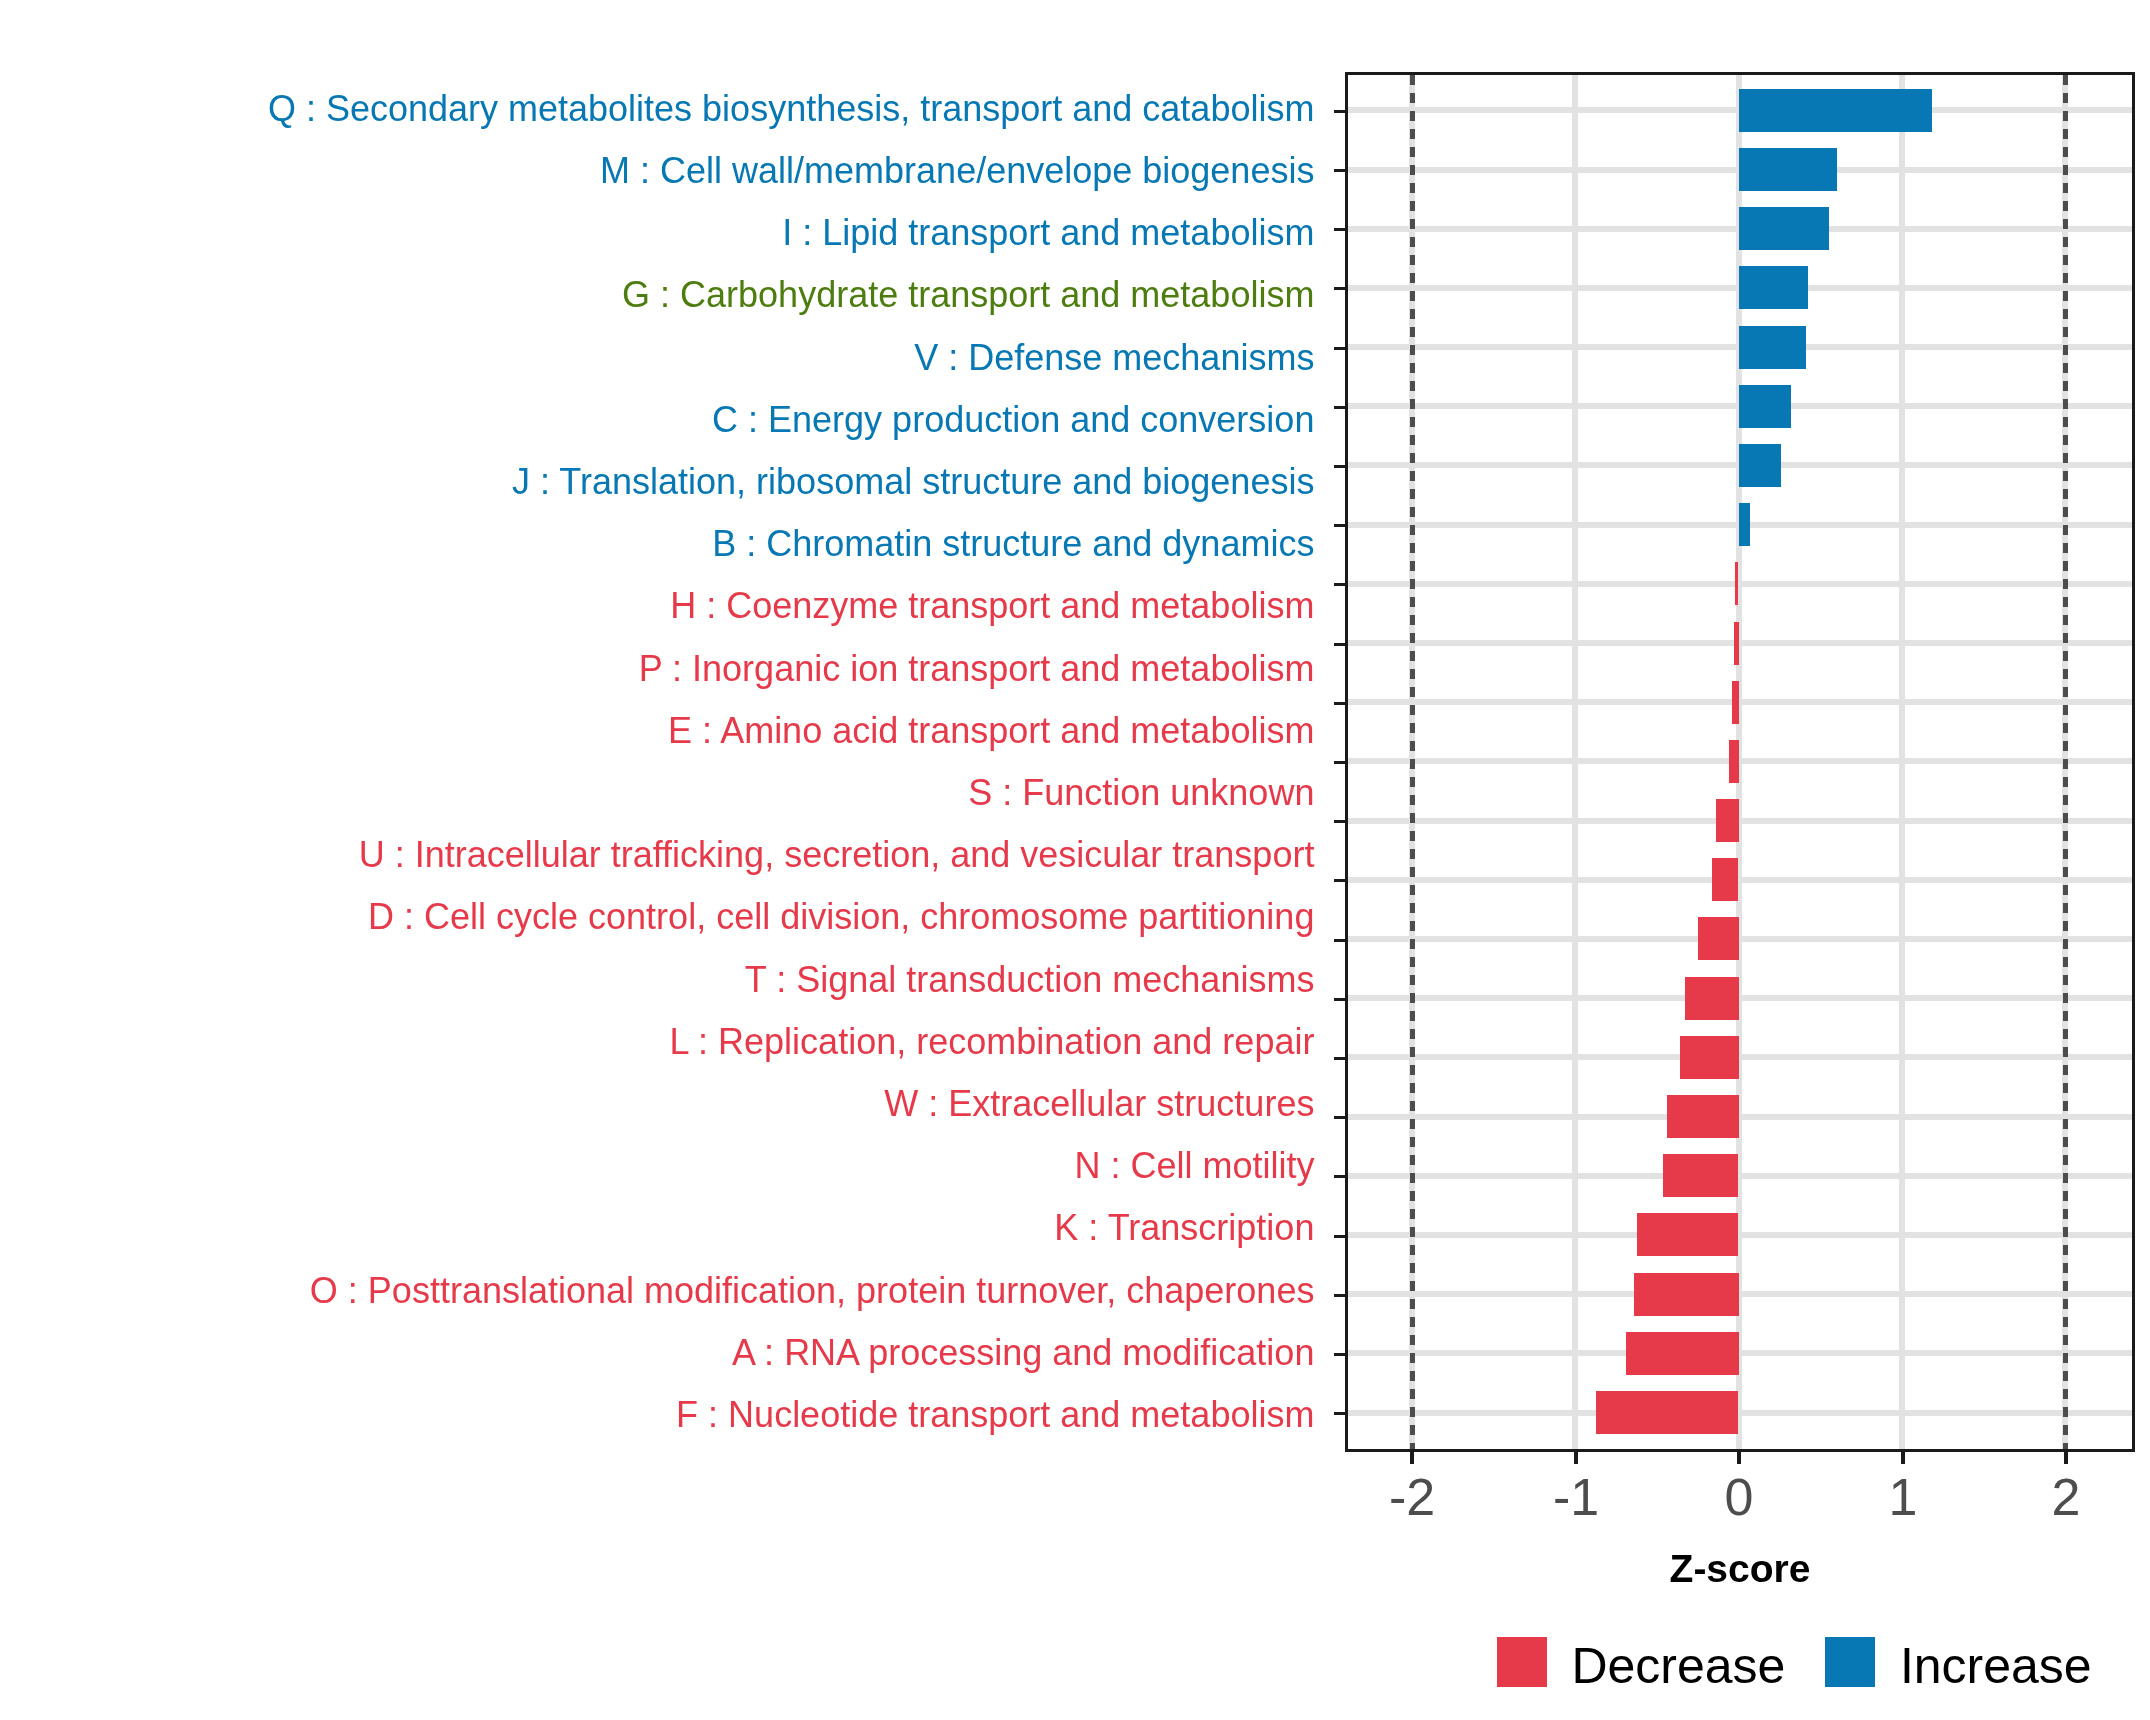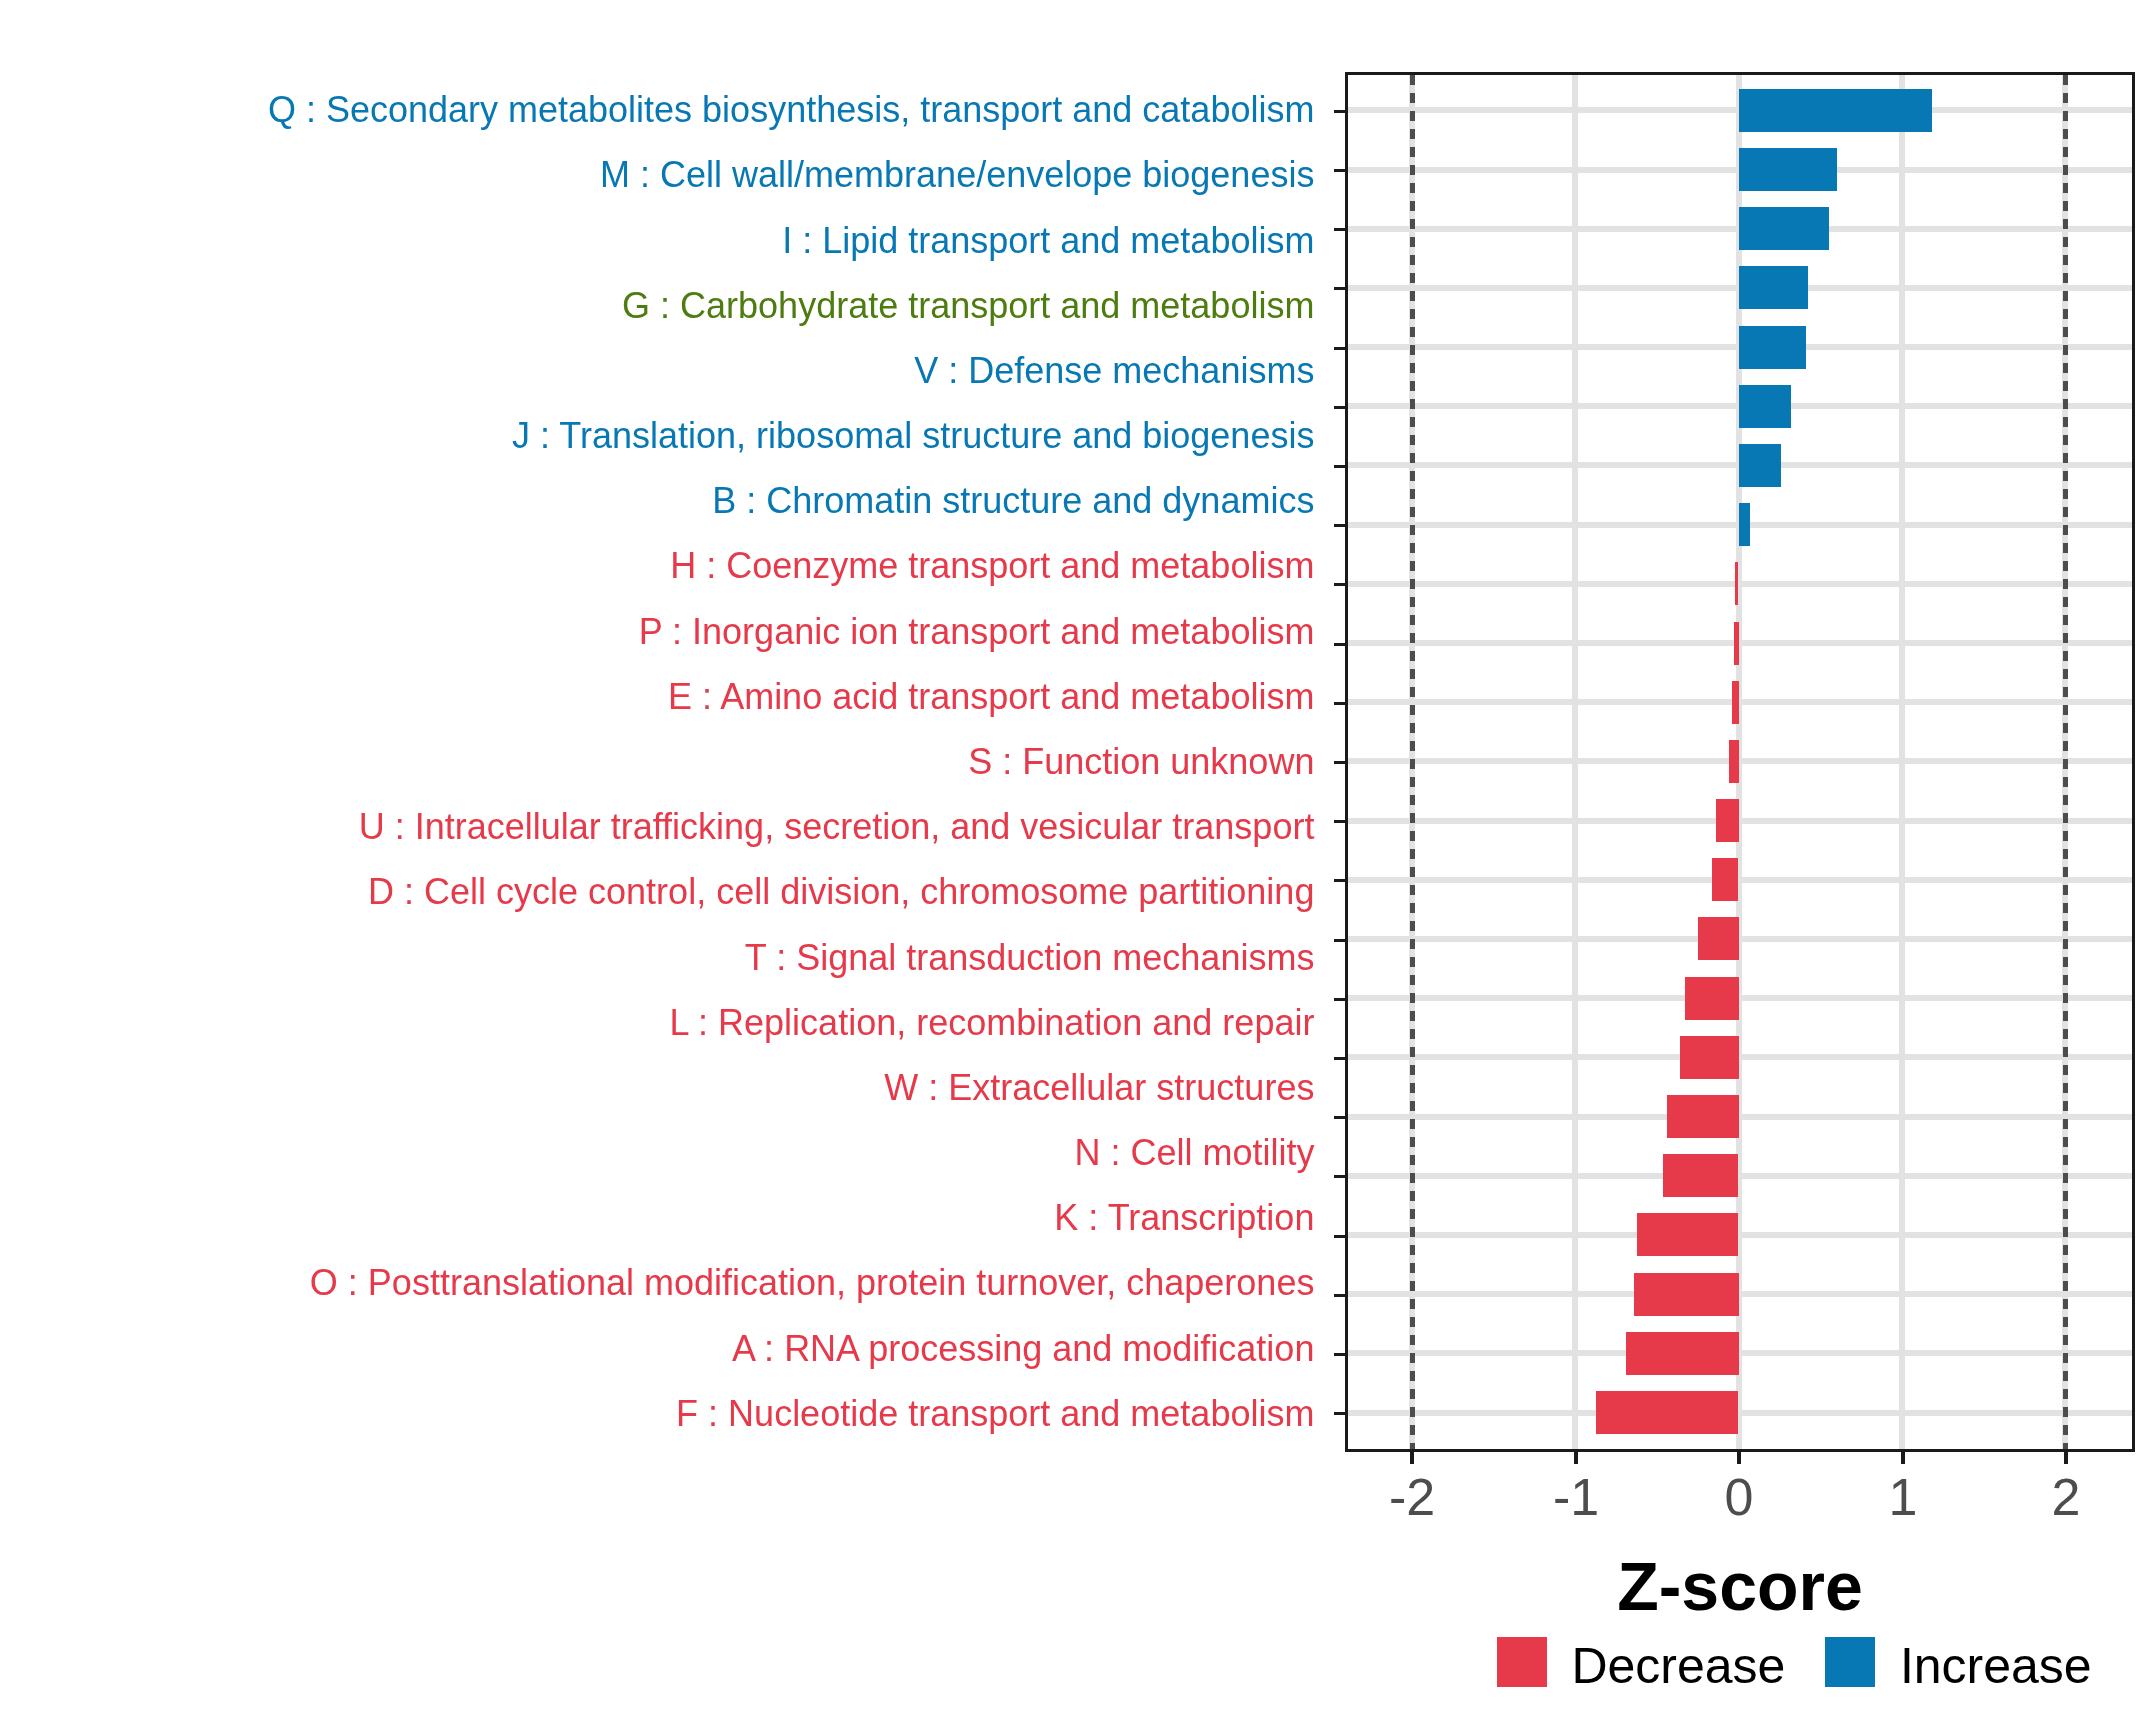"C : Energy production and" div.label-row { html: none -> <div> <span>C : Energy production and conversion</span> </div> }
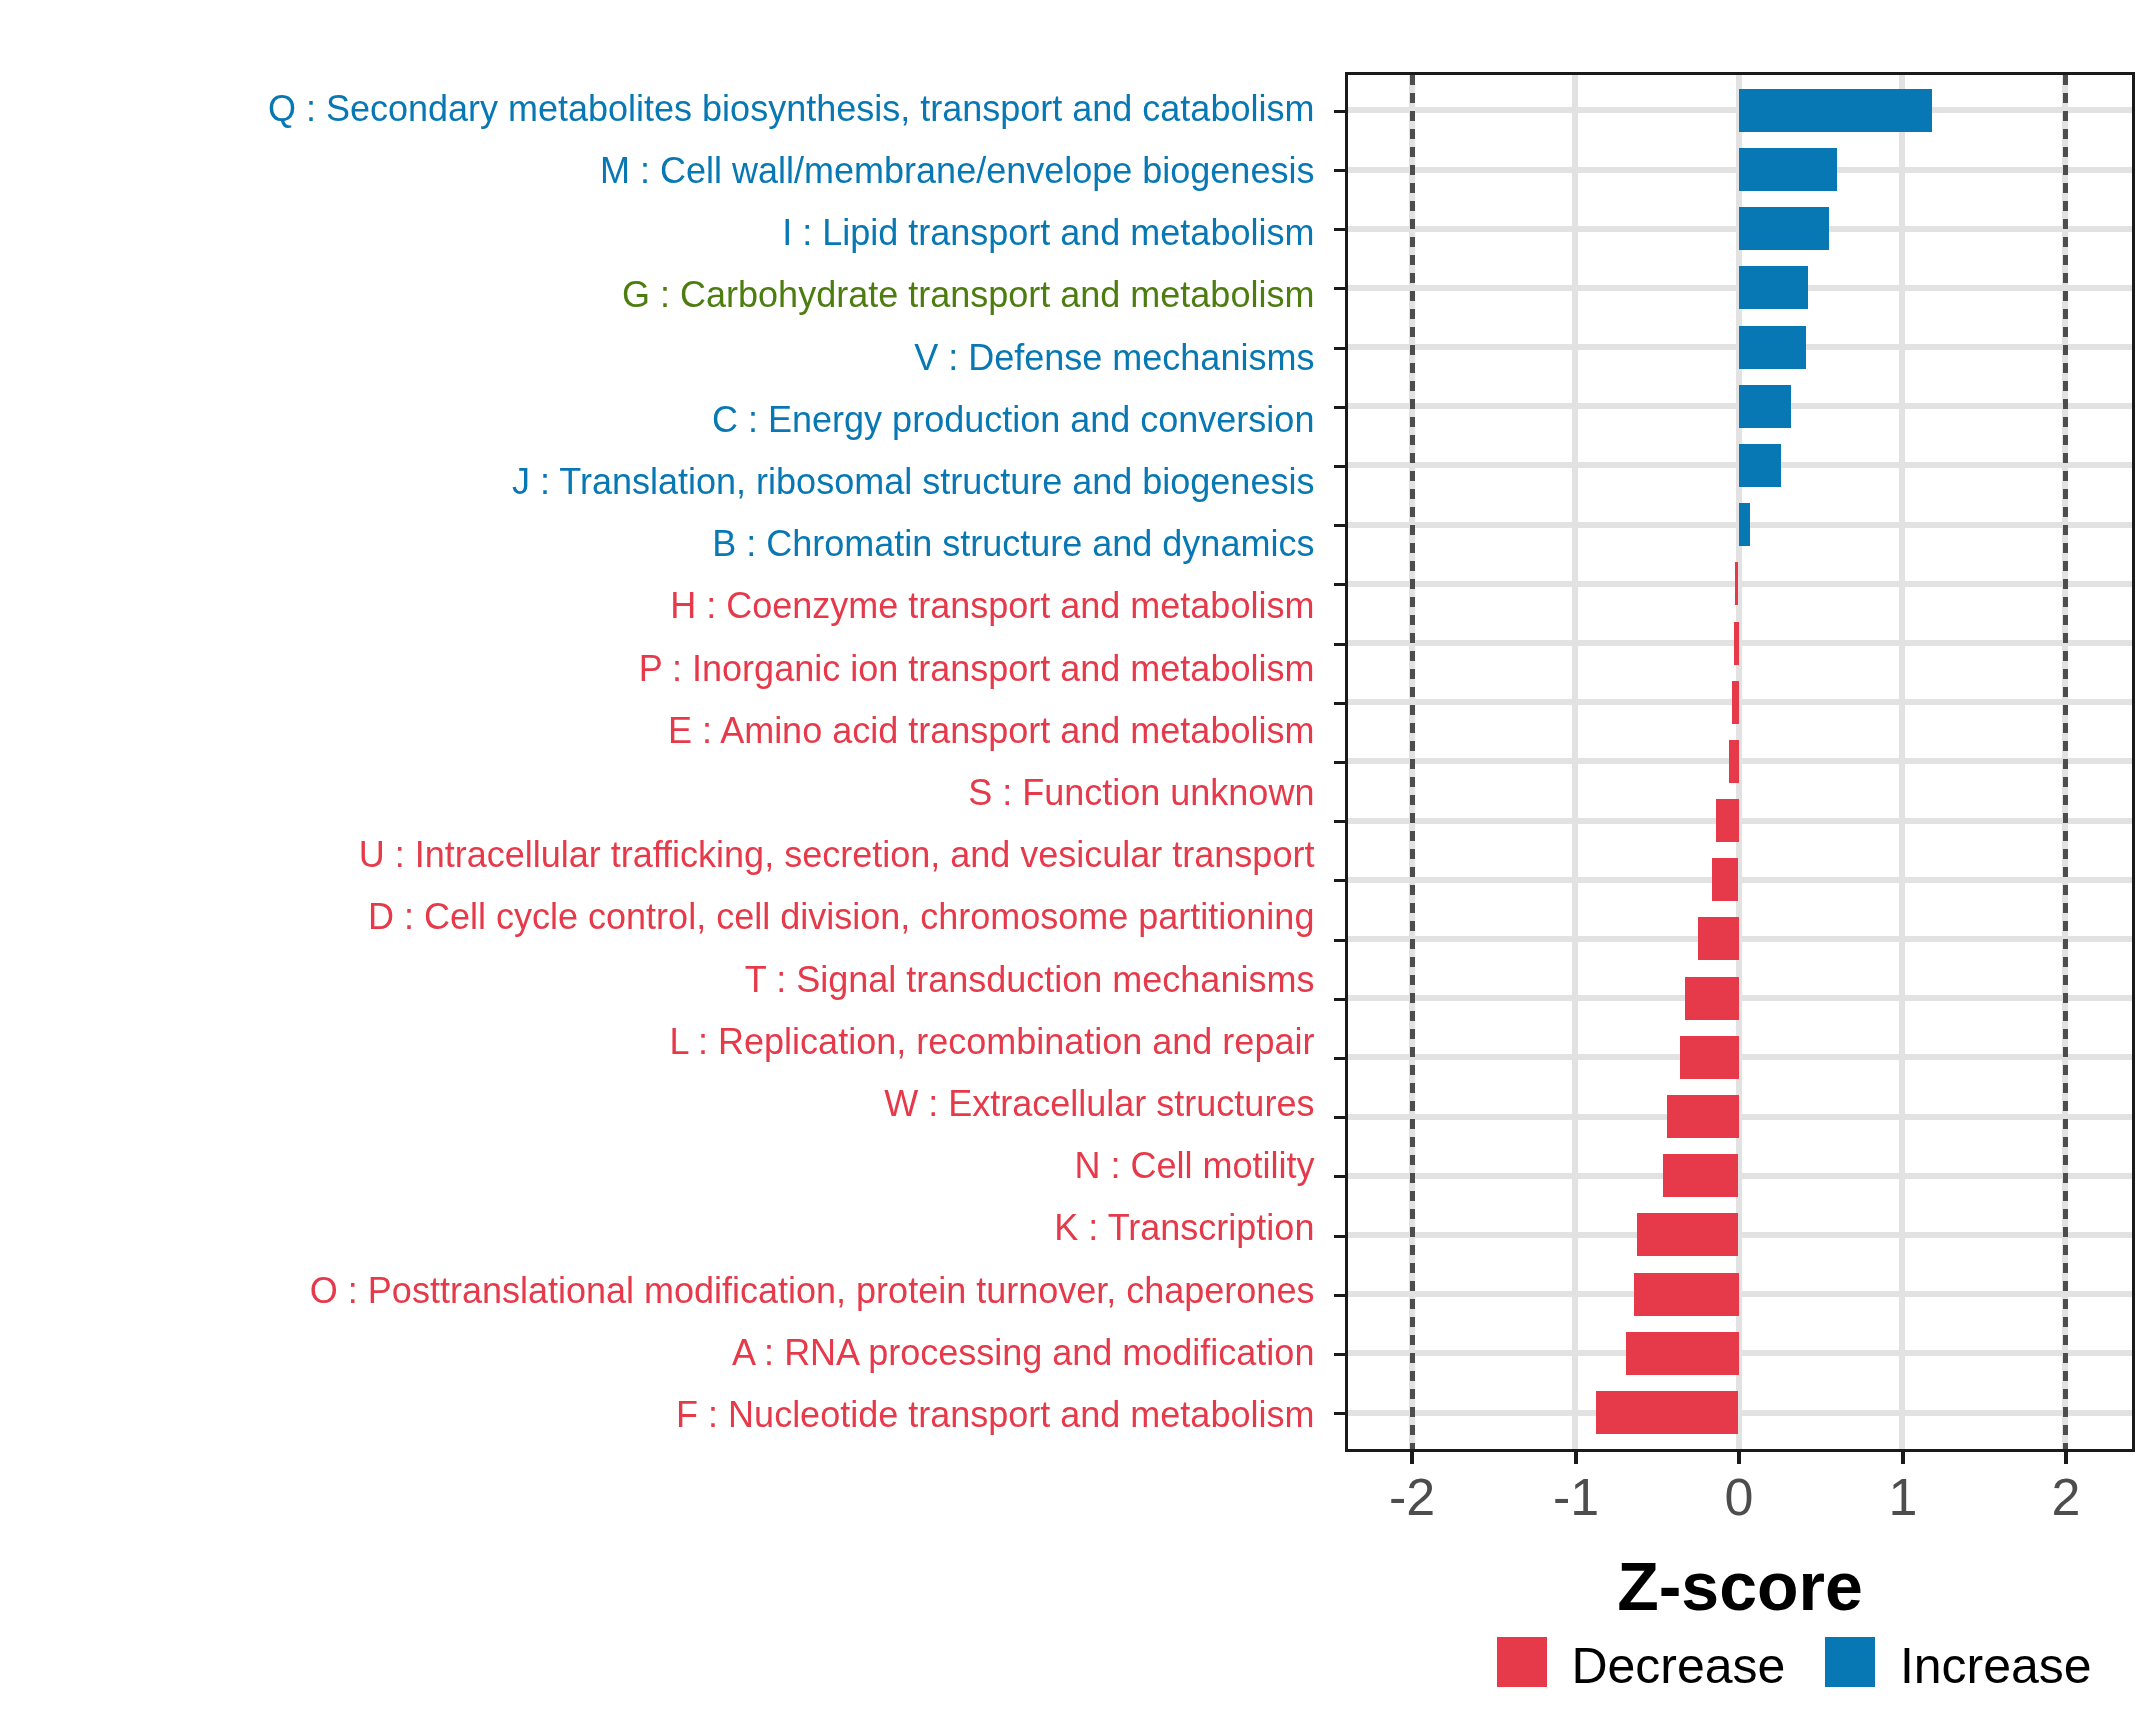"Z-score" #x-axis-title { font-size: 68px -> 39px }
